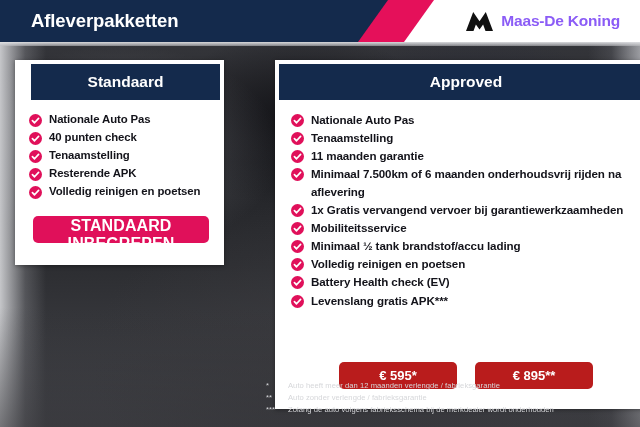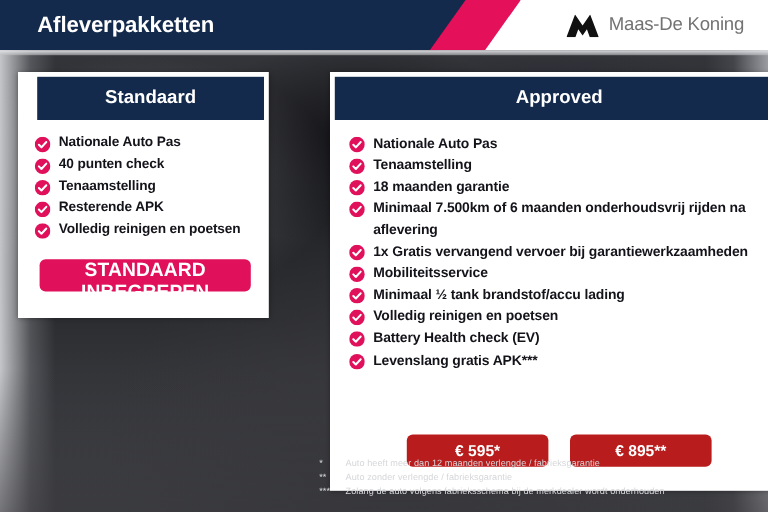"Maas-De Koning" .brand-name { color: #737373 -> #8b5cf6; font-weight: normal -> bold }
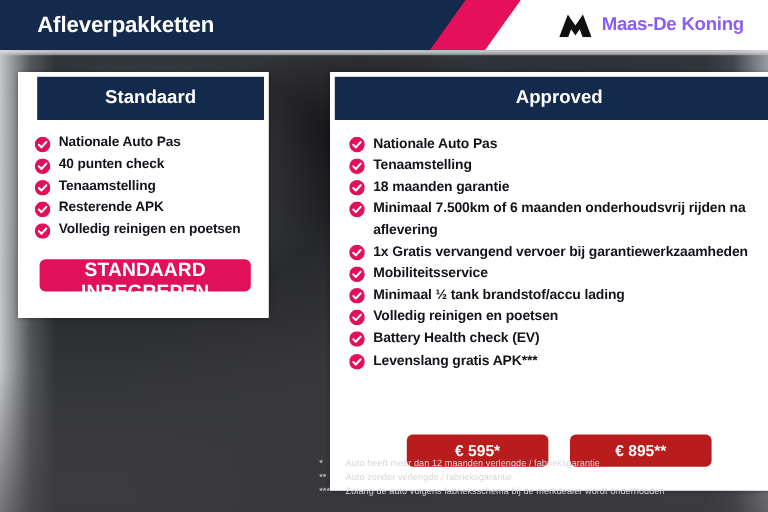"18 maanden garantie" span.feature-text { text: 18 -> 11 }
